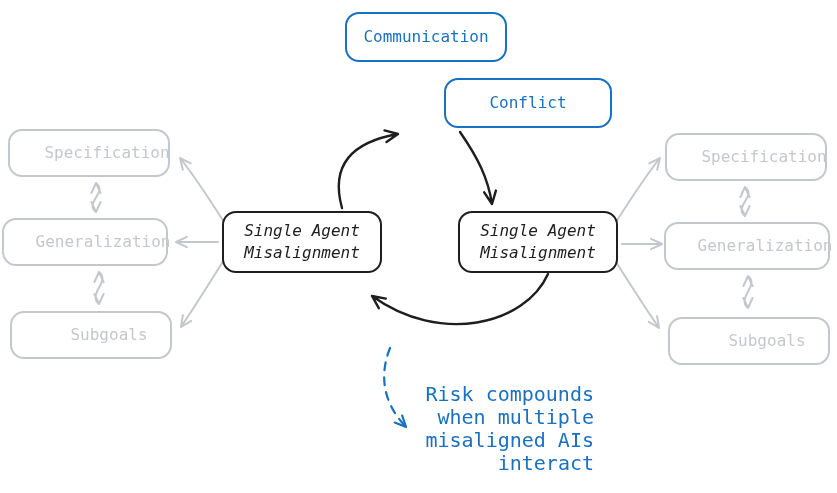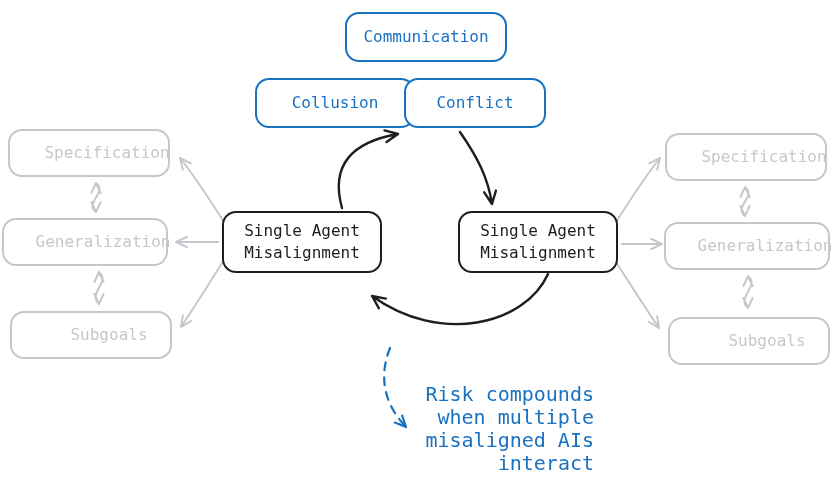"Collusion" div.box { html: <div>Collusion</div> -> none }
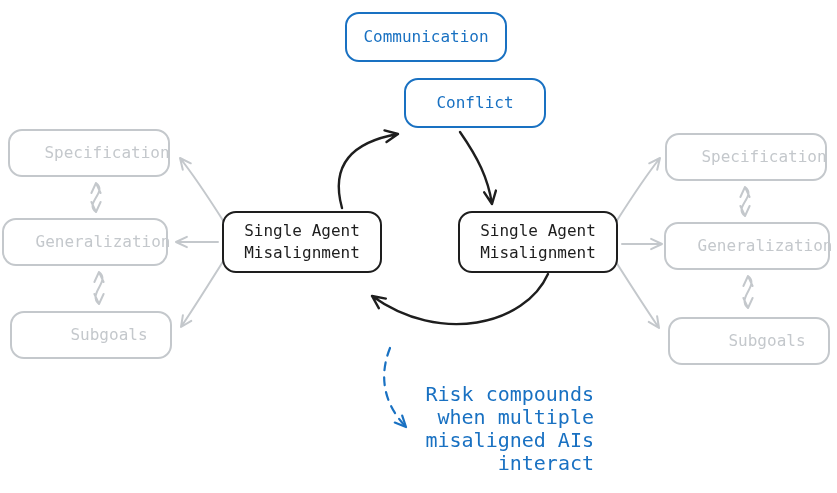"Conflict" div.box { left: 404px -> 444px; width: 142px -> 168px }
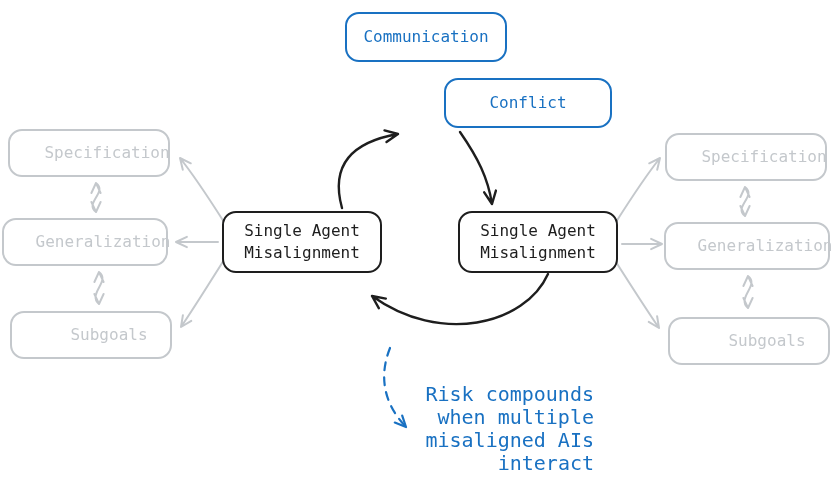"Single Agent" .box.black { font-style: none -> italic }
